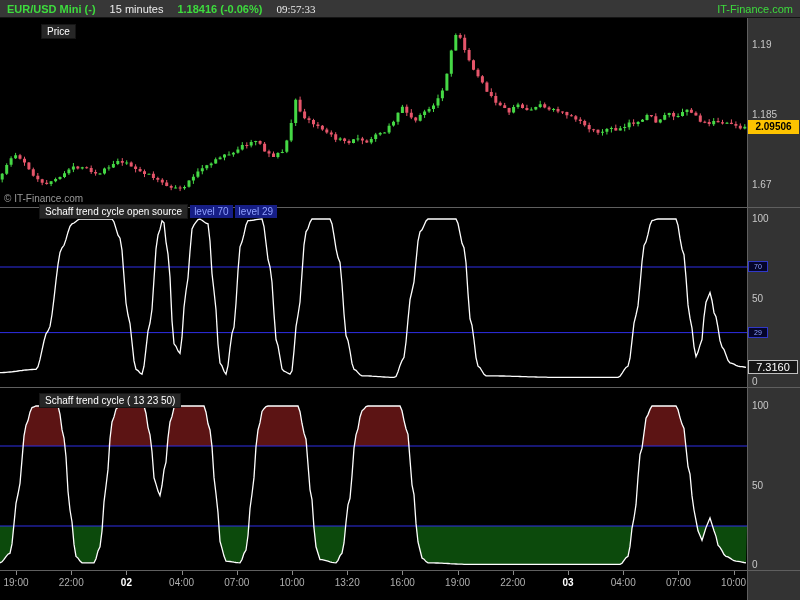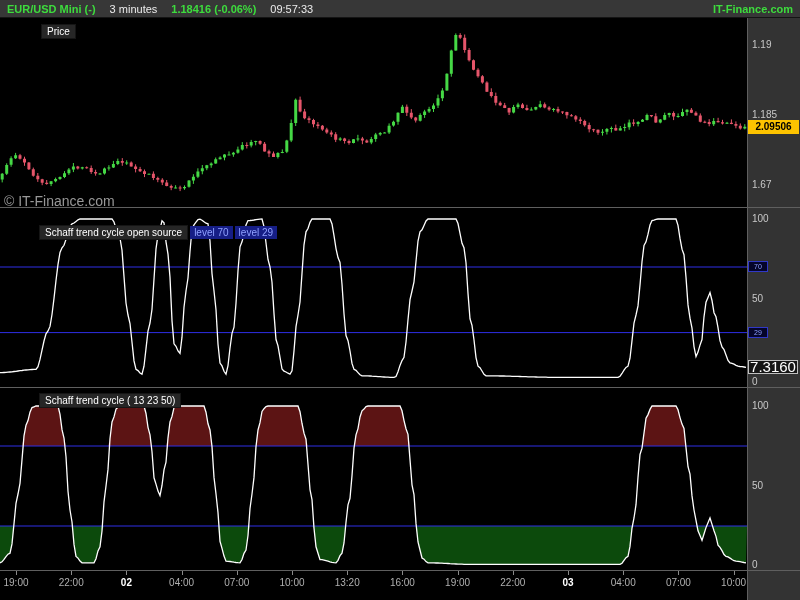"3 minutes" span.tf { text: 3 -> 15 }
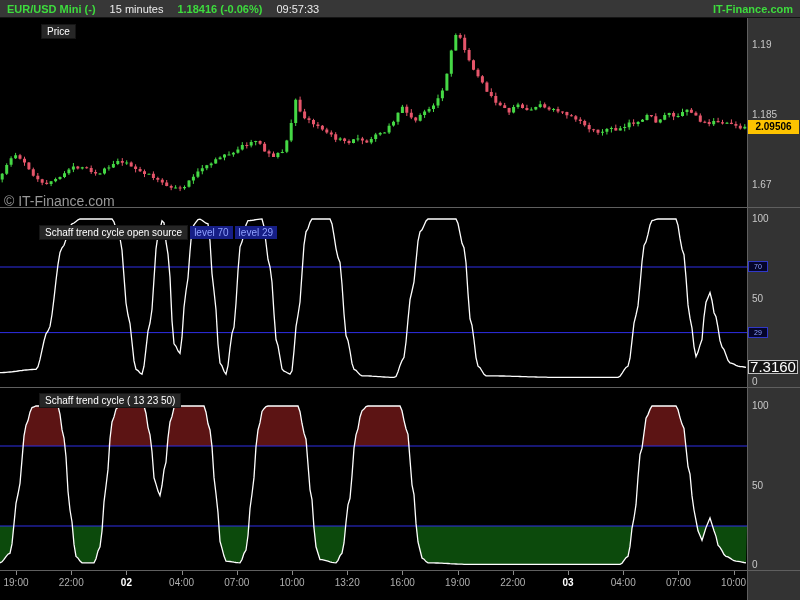"09:57:33" .header .clock { font-family: none -> Liberation Serif, serif }
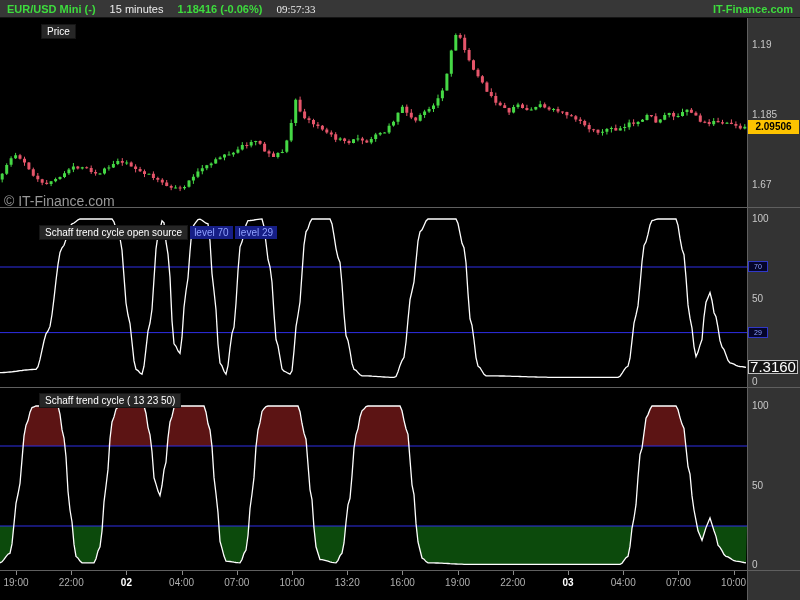"IT-Finance.com" .header .brand { font-weight: bold -> normal }
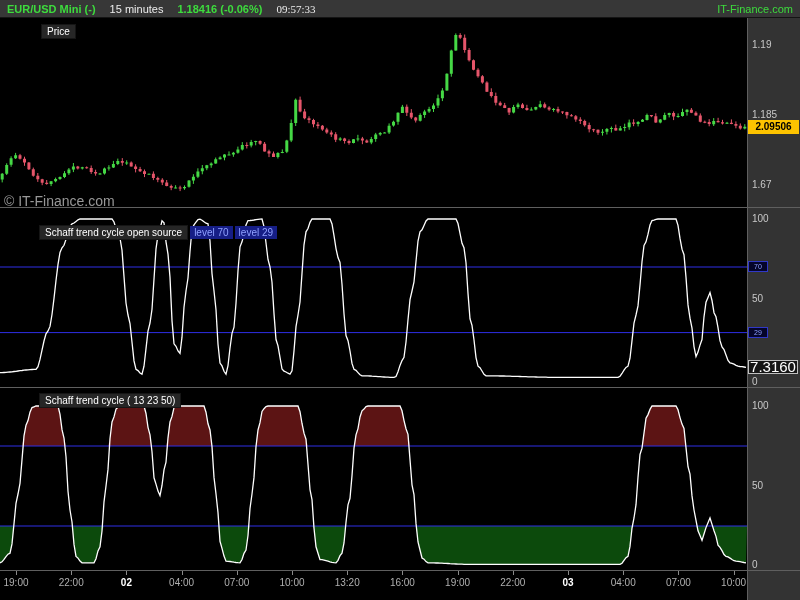"© IT-Finance.com" .watermark { font-size: 14px -> 10px }
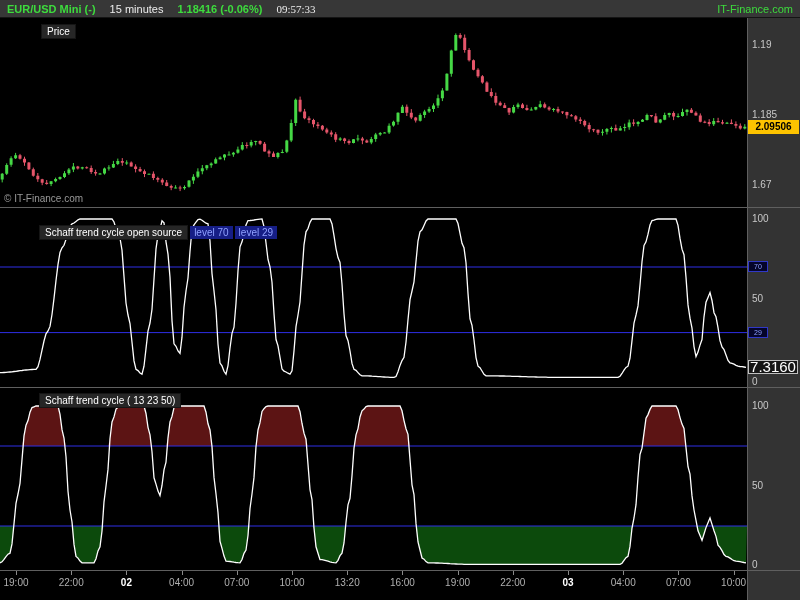"Schaff trend cycle open source" div.overlay { top: 222px -> 201px }
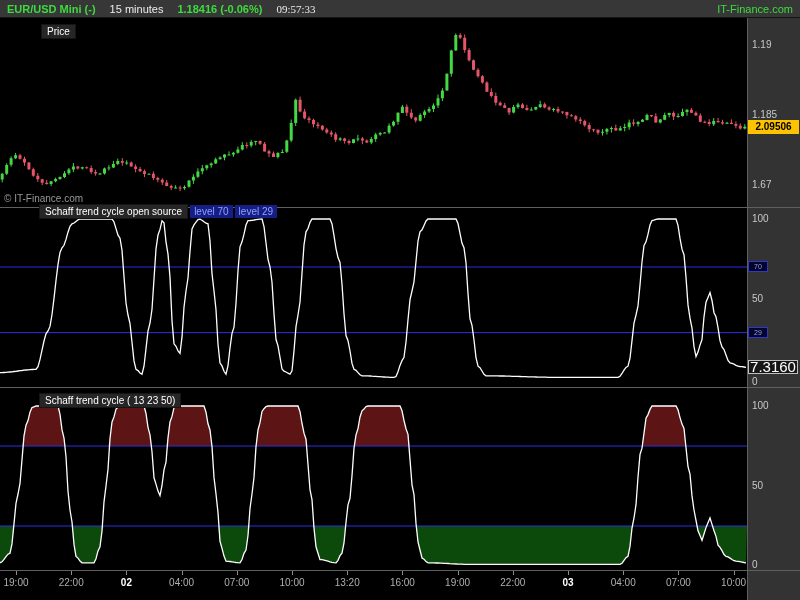"7.3160" .value-tag { font-size: 15px -> 11px }
